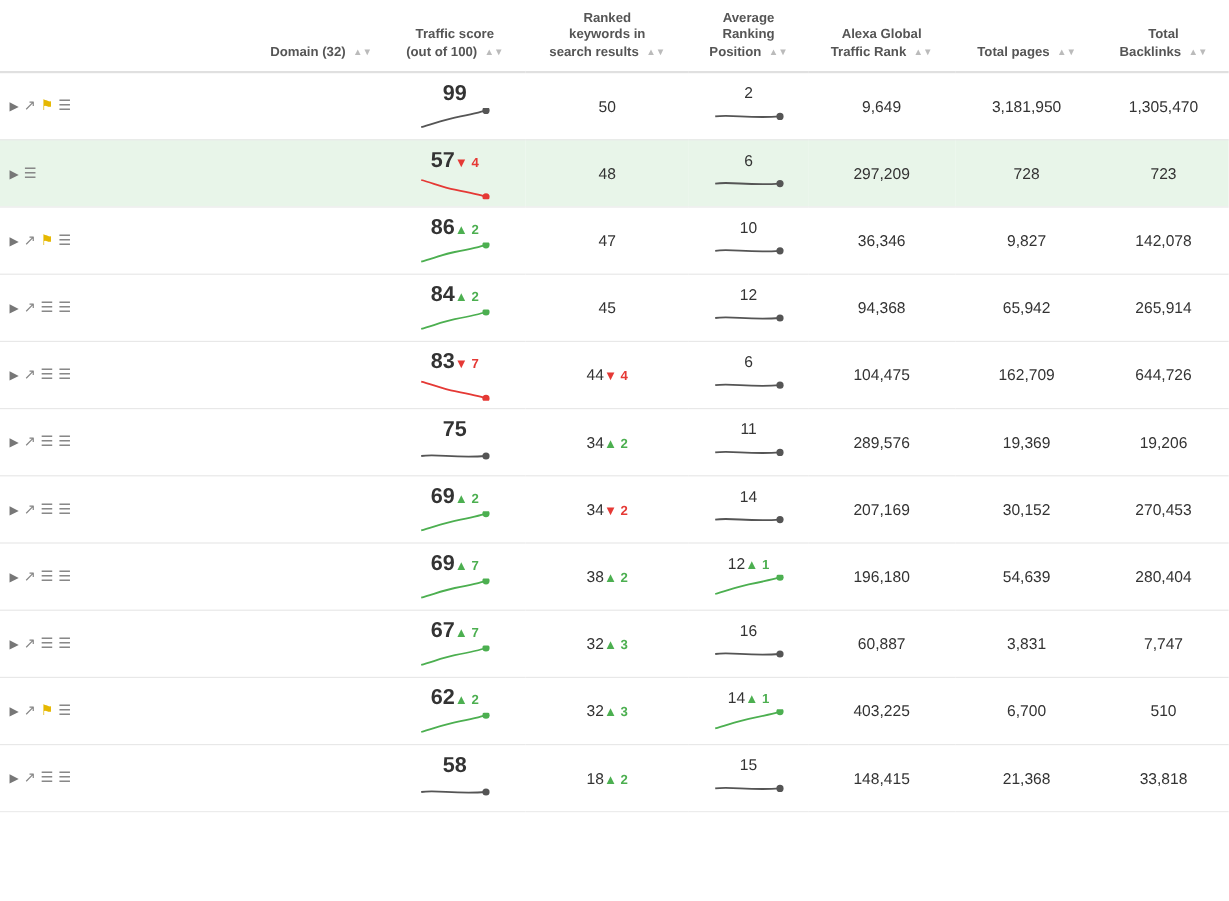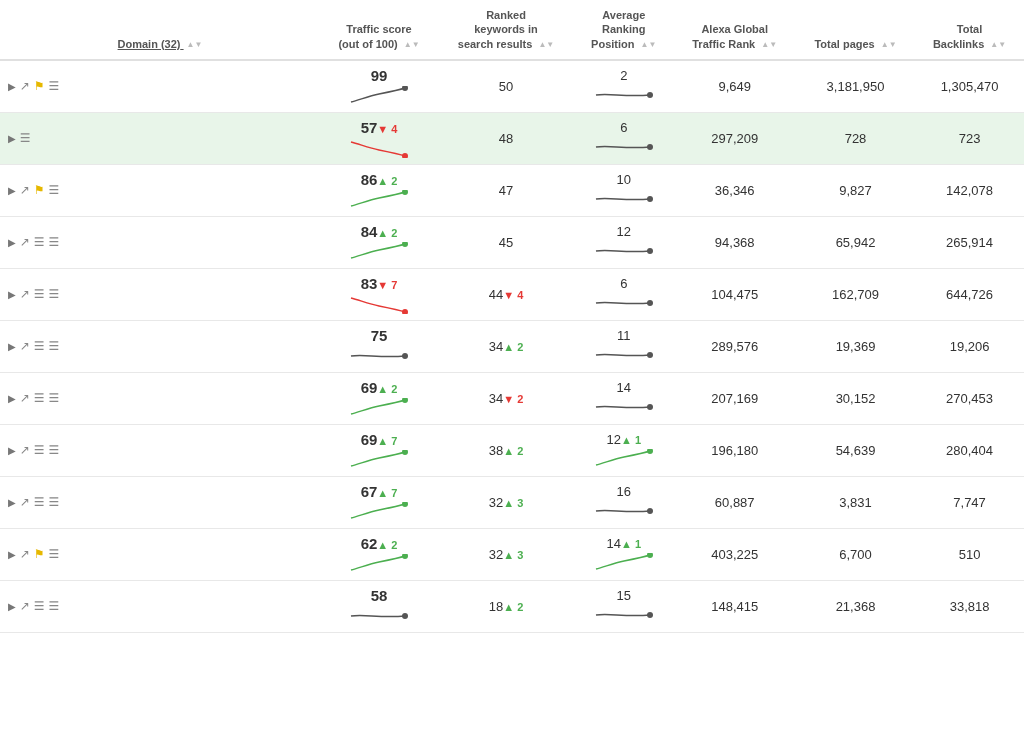"Domain (32) ▲▼" thead th.domain-col { text-align: center -> right; text-decoration: underline -> none }
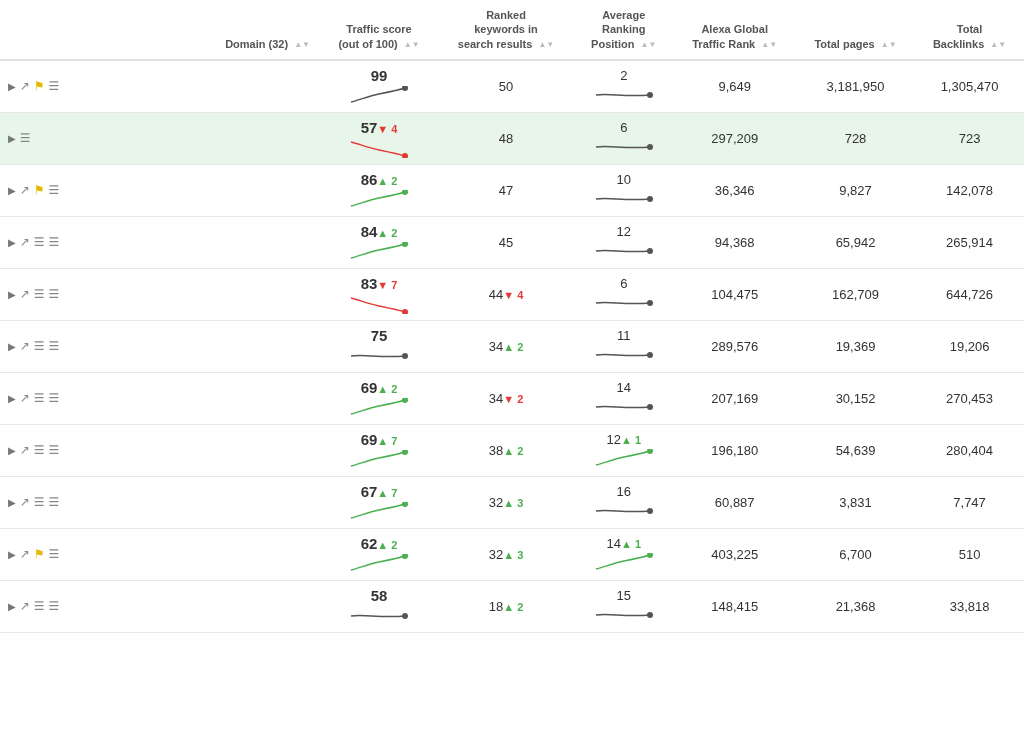"99" .score-value { font-size: 15px -> 18px }
